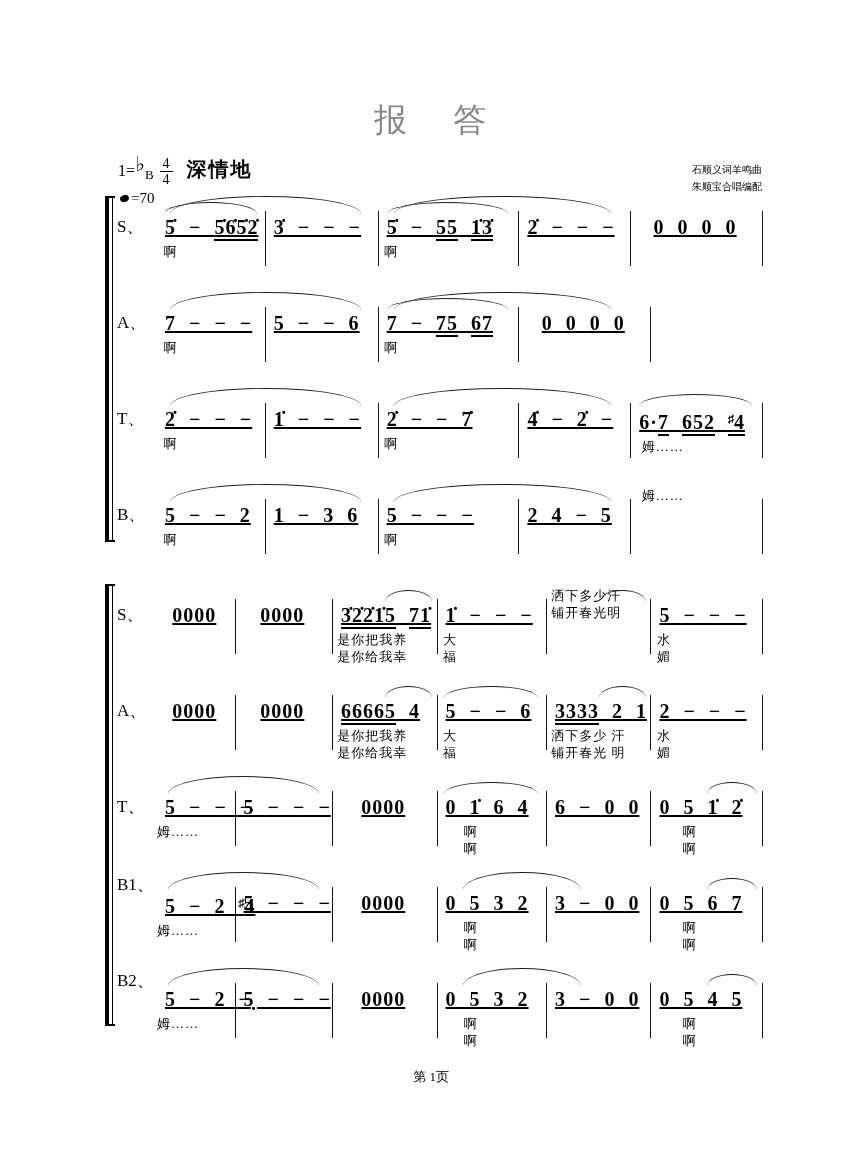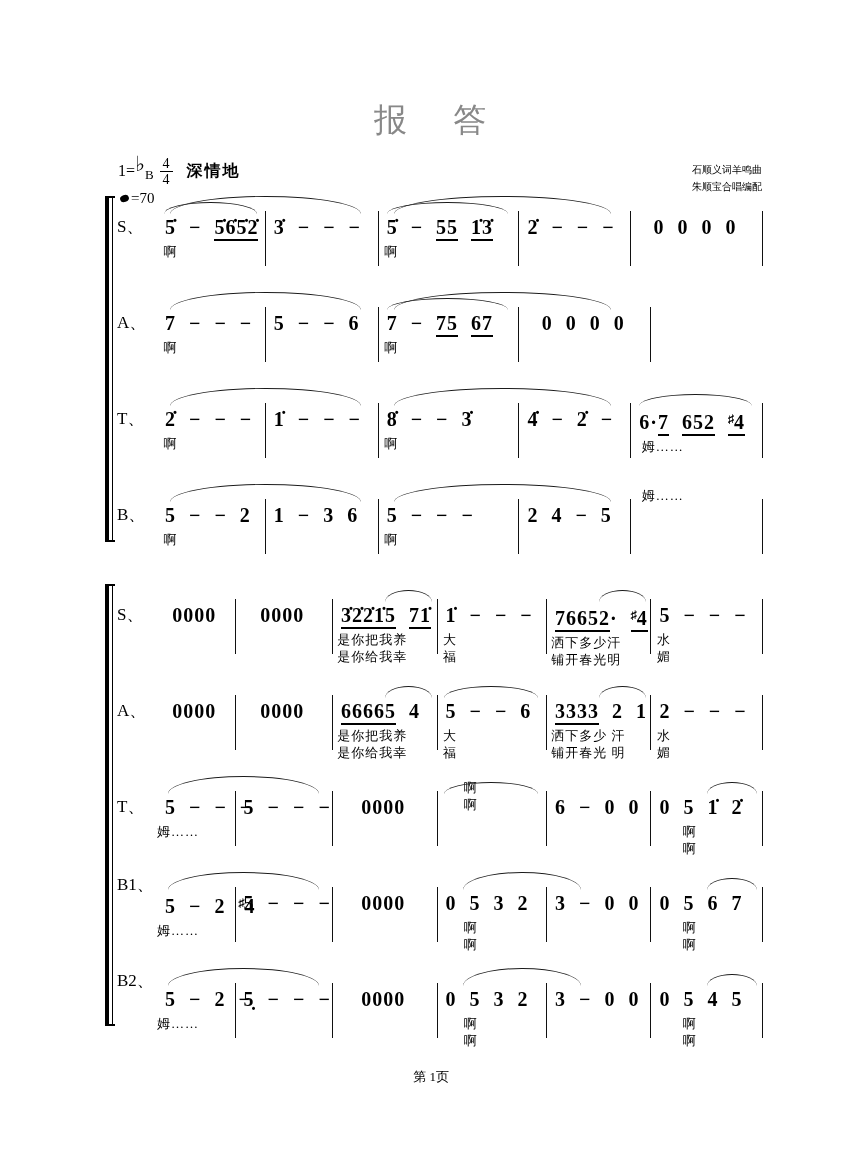"深情地" .expr { font-size: 16px -> 20px }
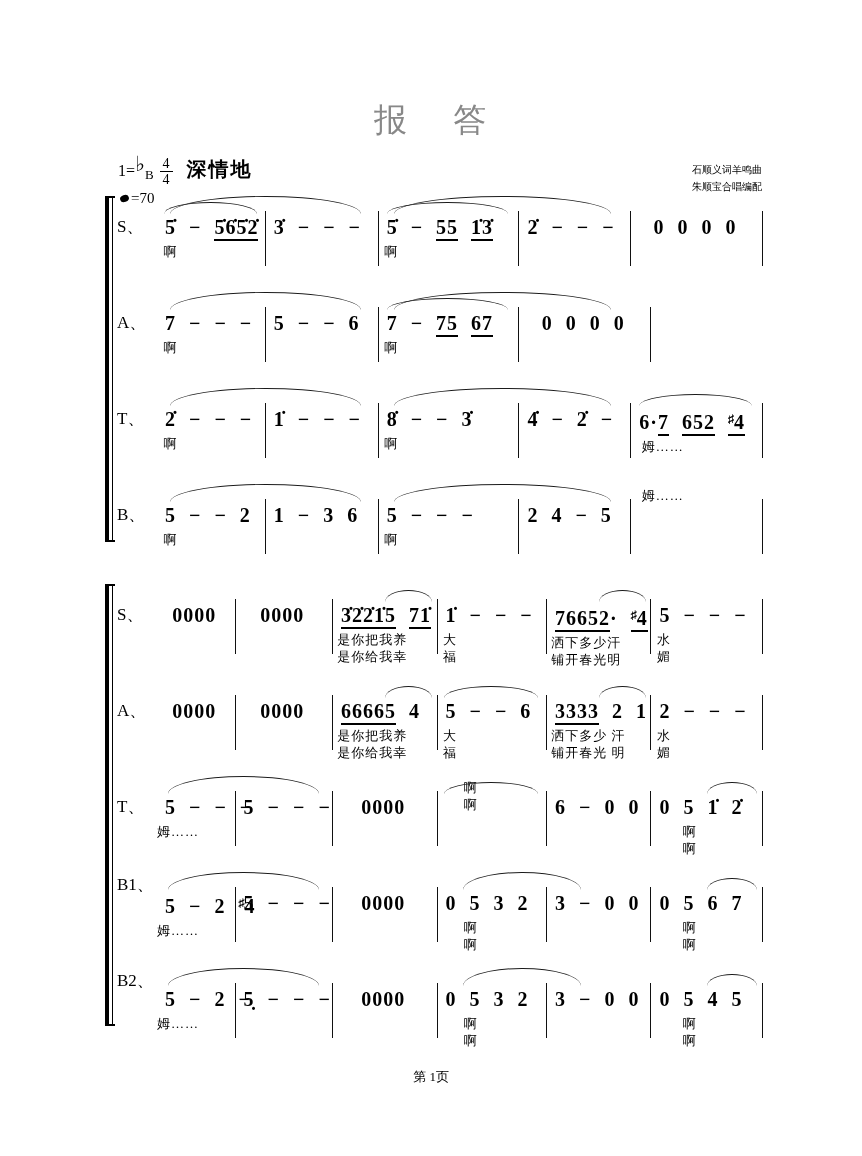"5̇ − 5̇6̇5̇2̇" .notes { text-decoration: none -> underline }
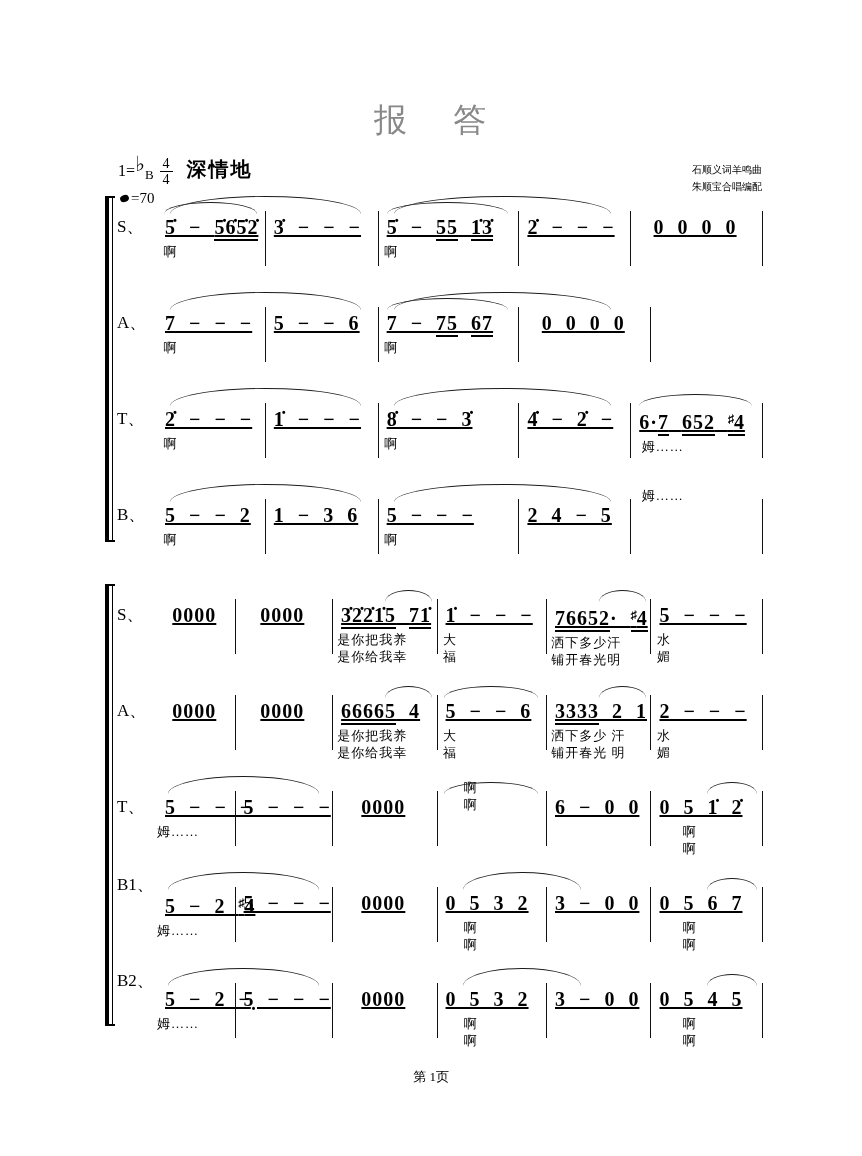"8̇ − − 3̇" div.notes { text: 8̇ − − 3̇ -> 2̇ − − 7̇ }
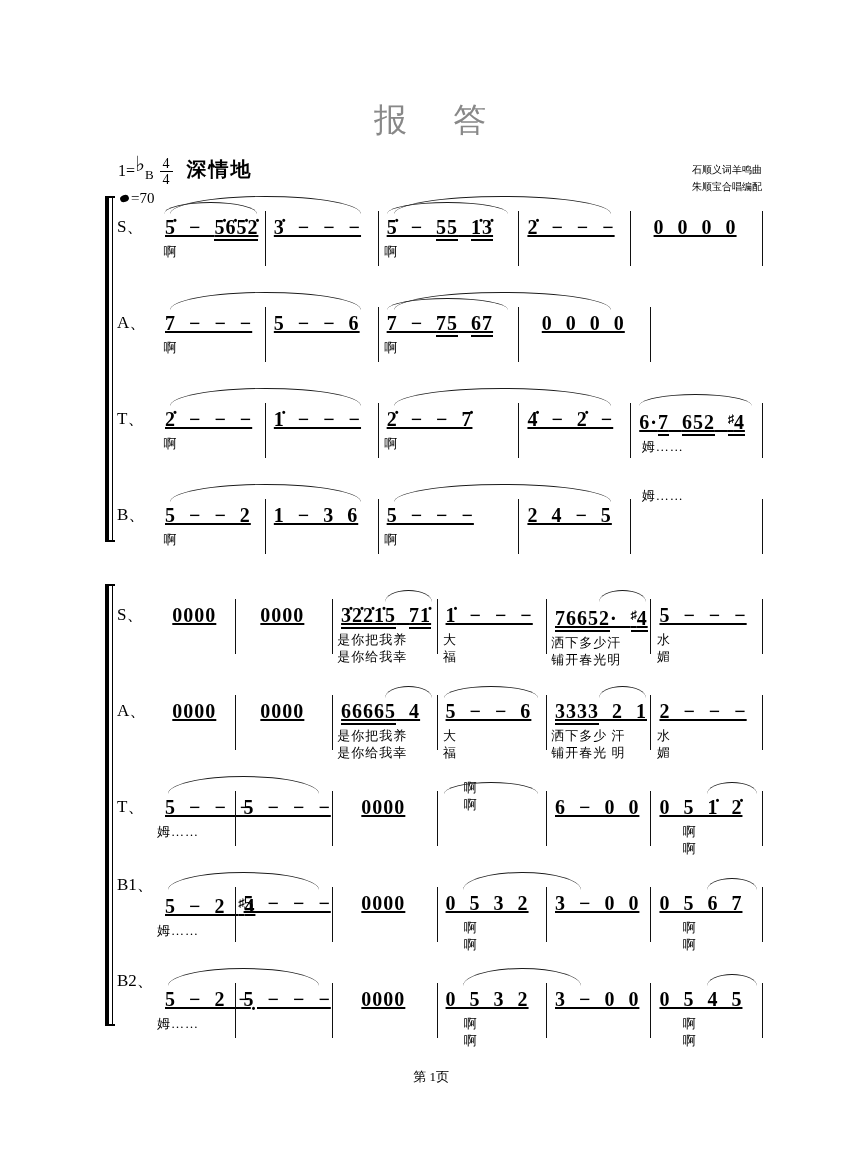"76652· ♯4" div.notes { html: <div><span>76652</span>· <span><span>♯</span>4</span></div> -> none }
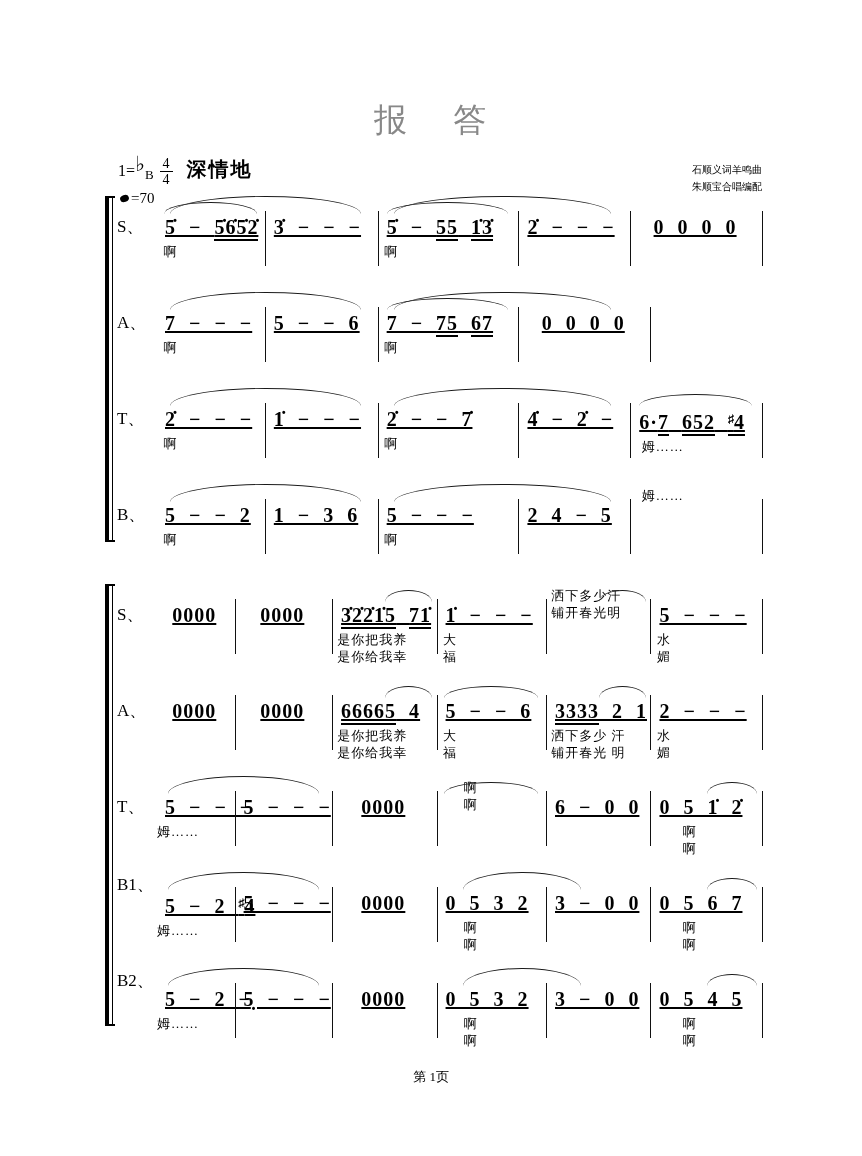"0 1̇ 6 4" div.notes { html: none -> <div>0 1̇ 6 4</div> }
